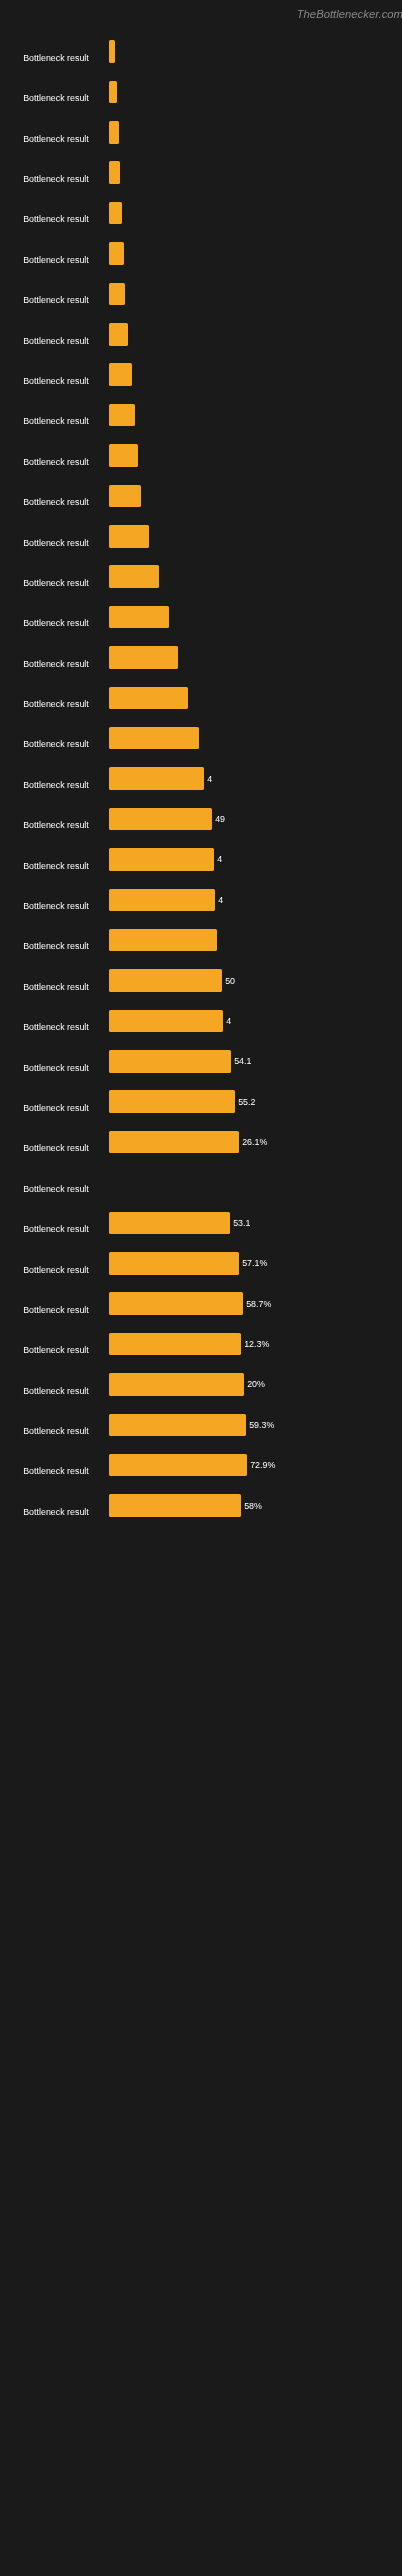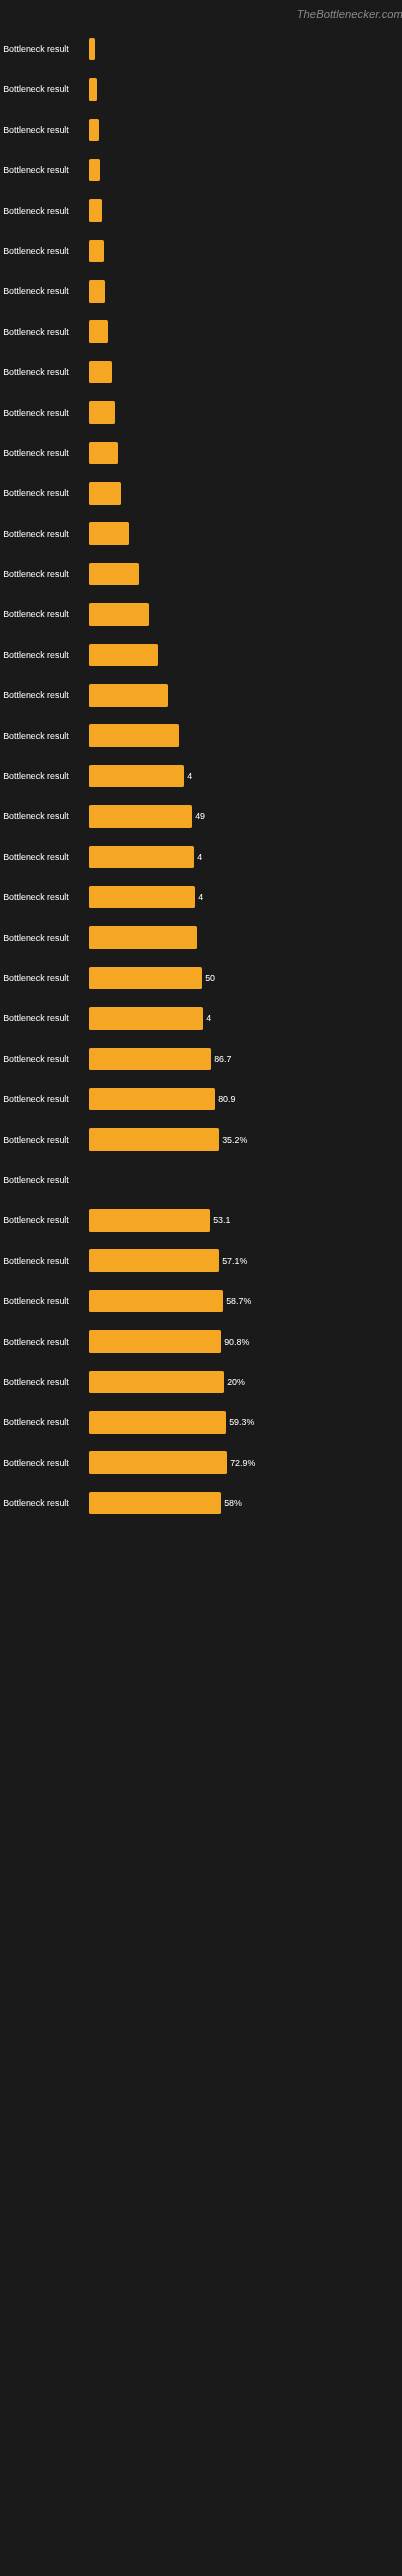"Bottleneck result" .bar-container { align-items: center -> flex-end; margin-left: none -> 20px }
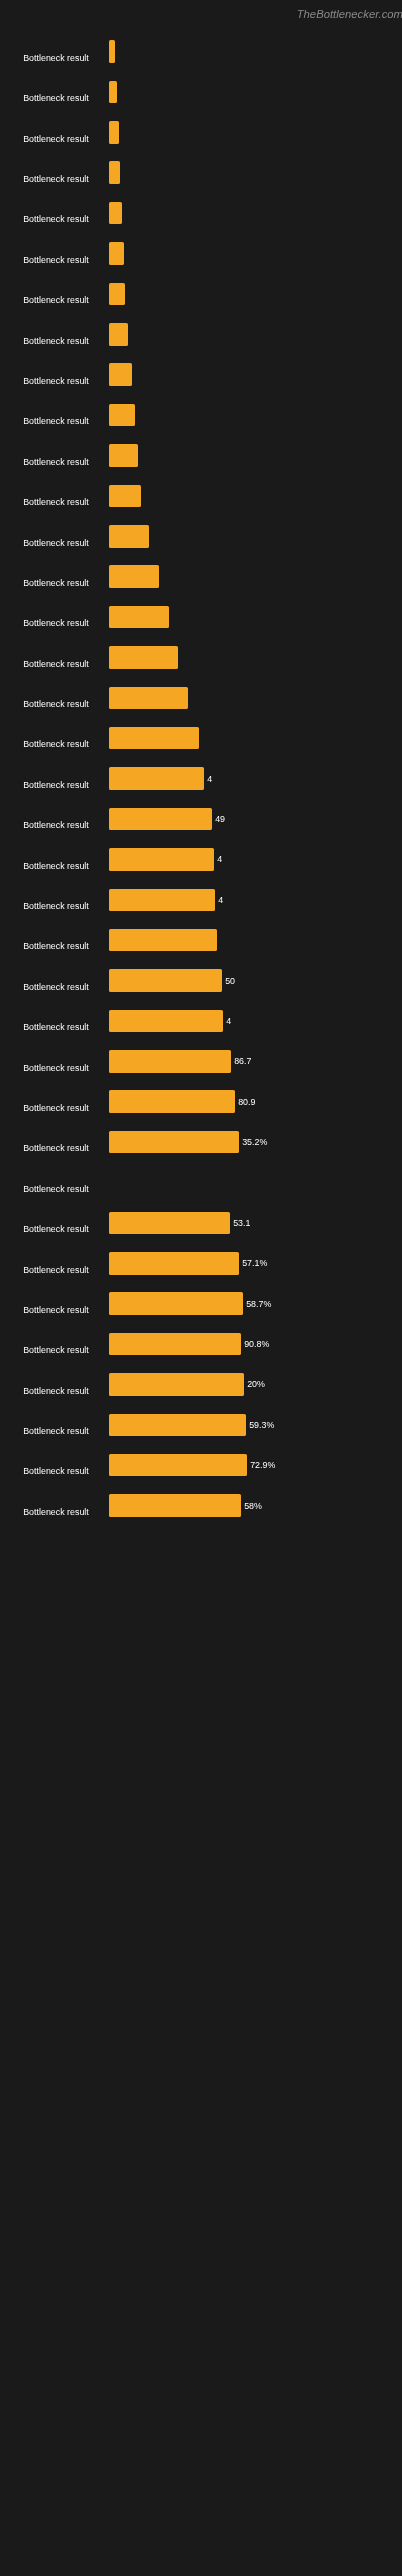"86.7" span.bar-value { text: 86.7 -> 54.1 }
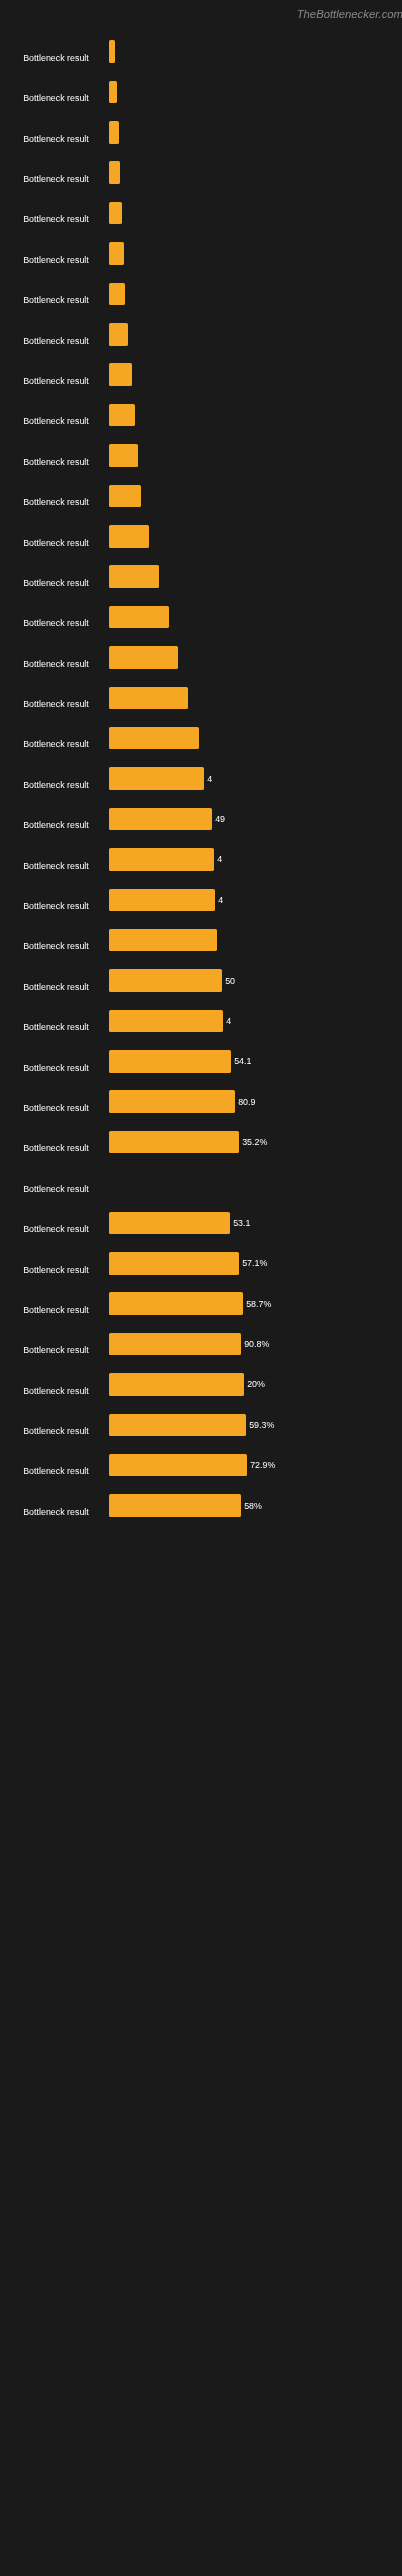"80.9" span.bar-value { text: 80.9 -> 55.2 }
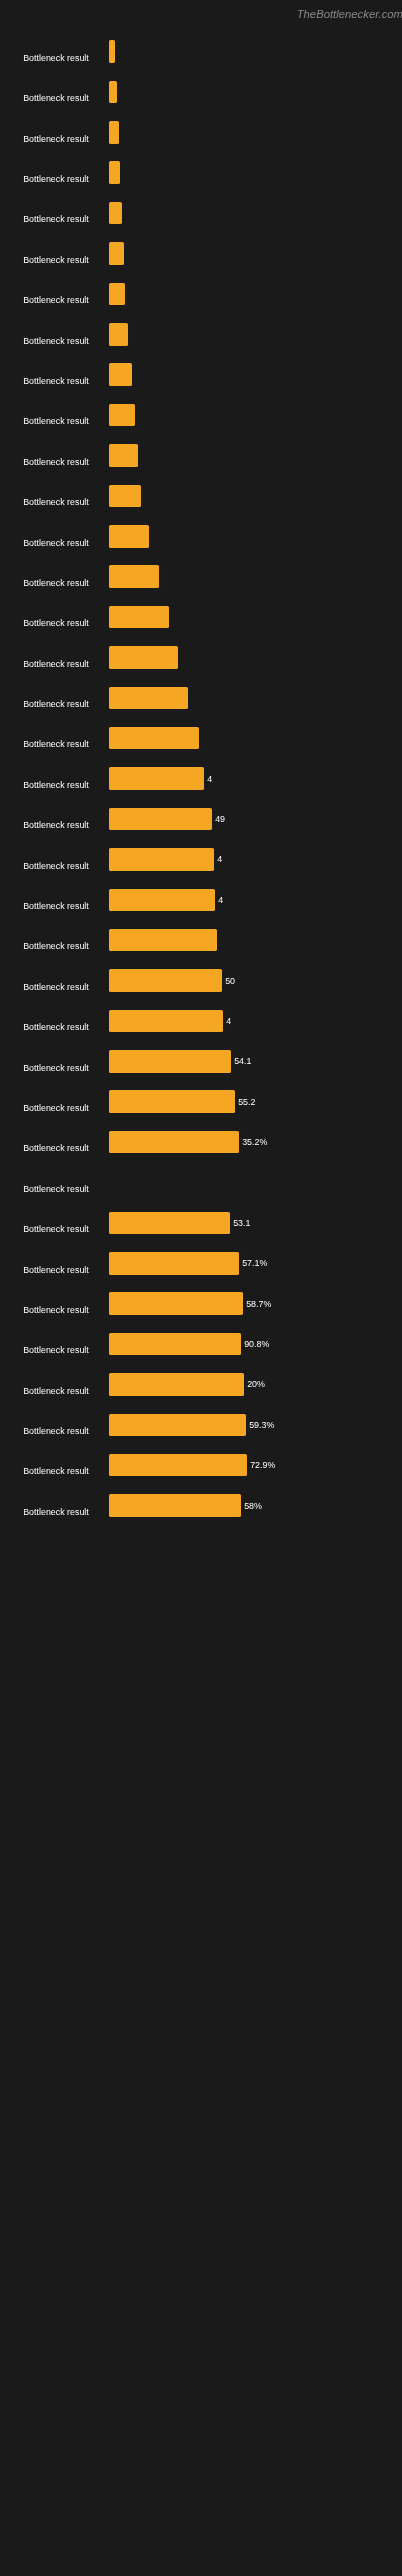"35.2%" span.bar-value { text: 35.2% -> 26.1% }
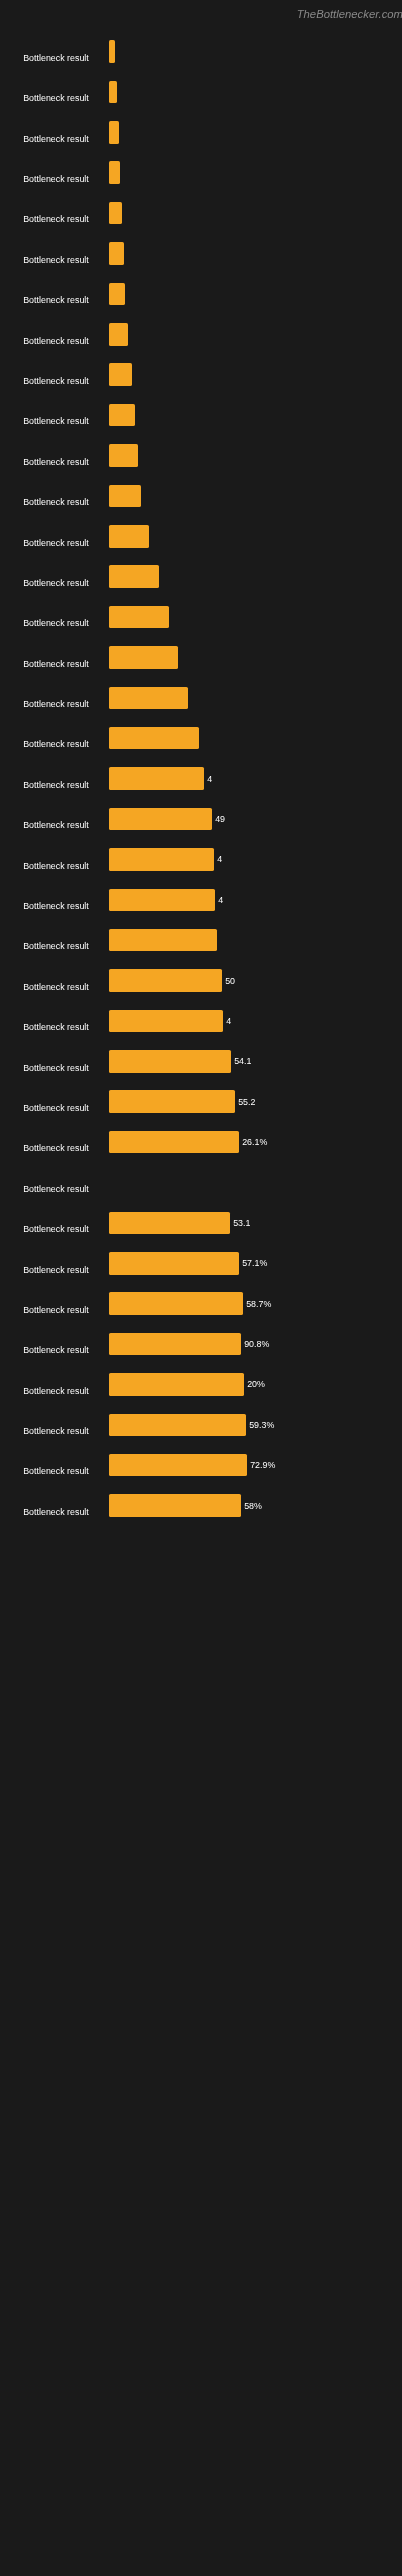"90.8%" span.bar-value { text: 90.8% -> 12.3% }
